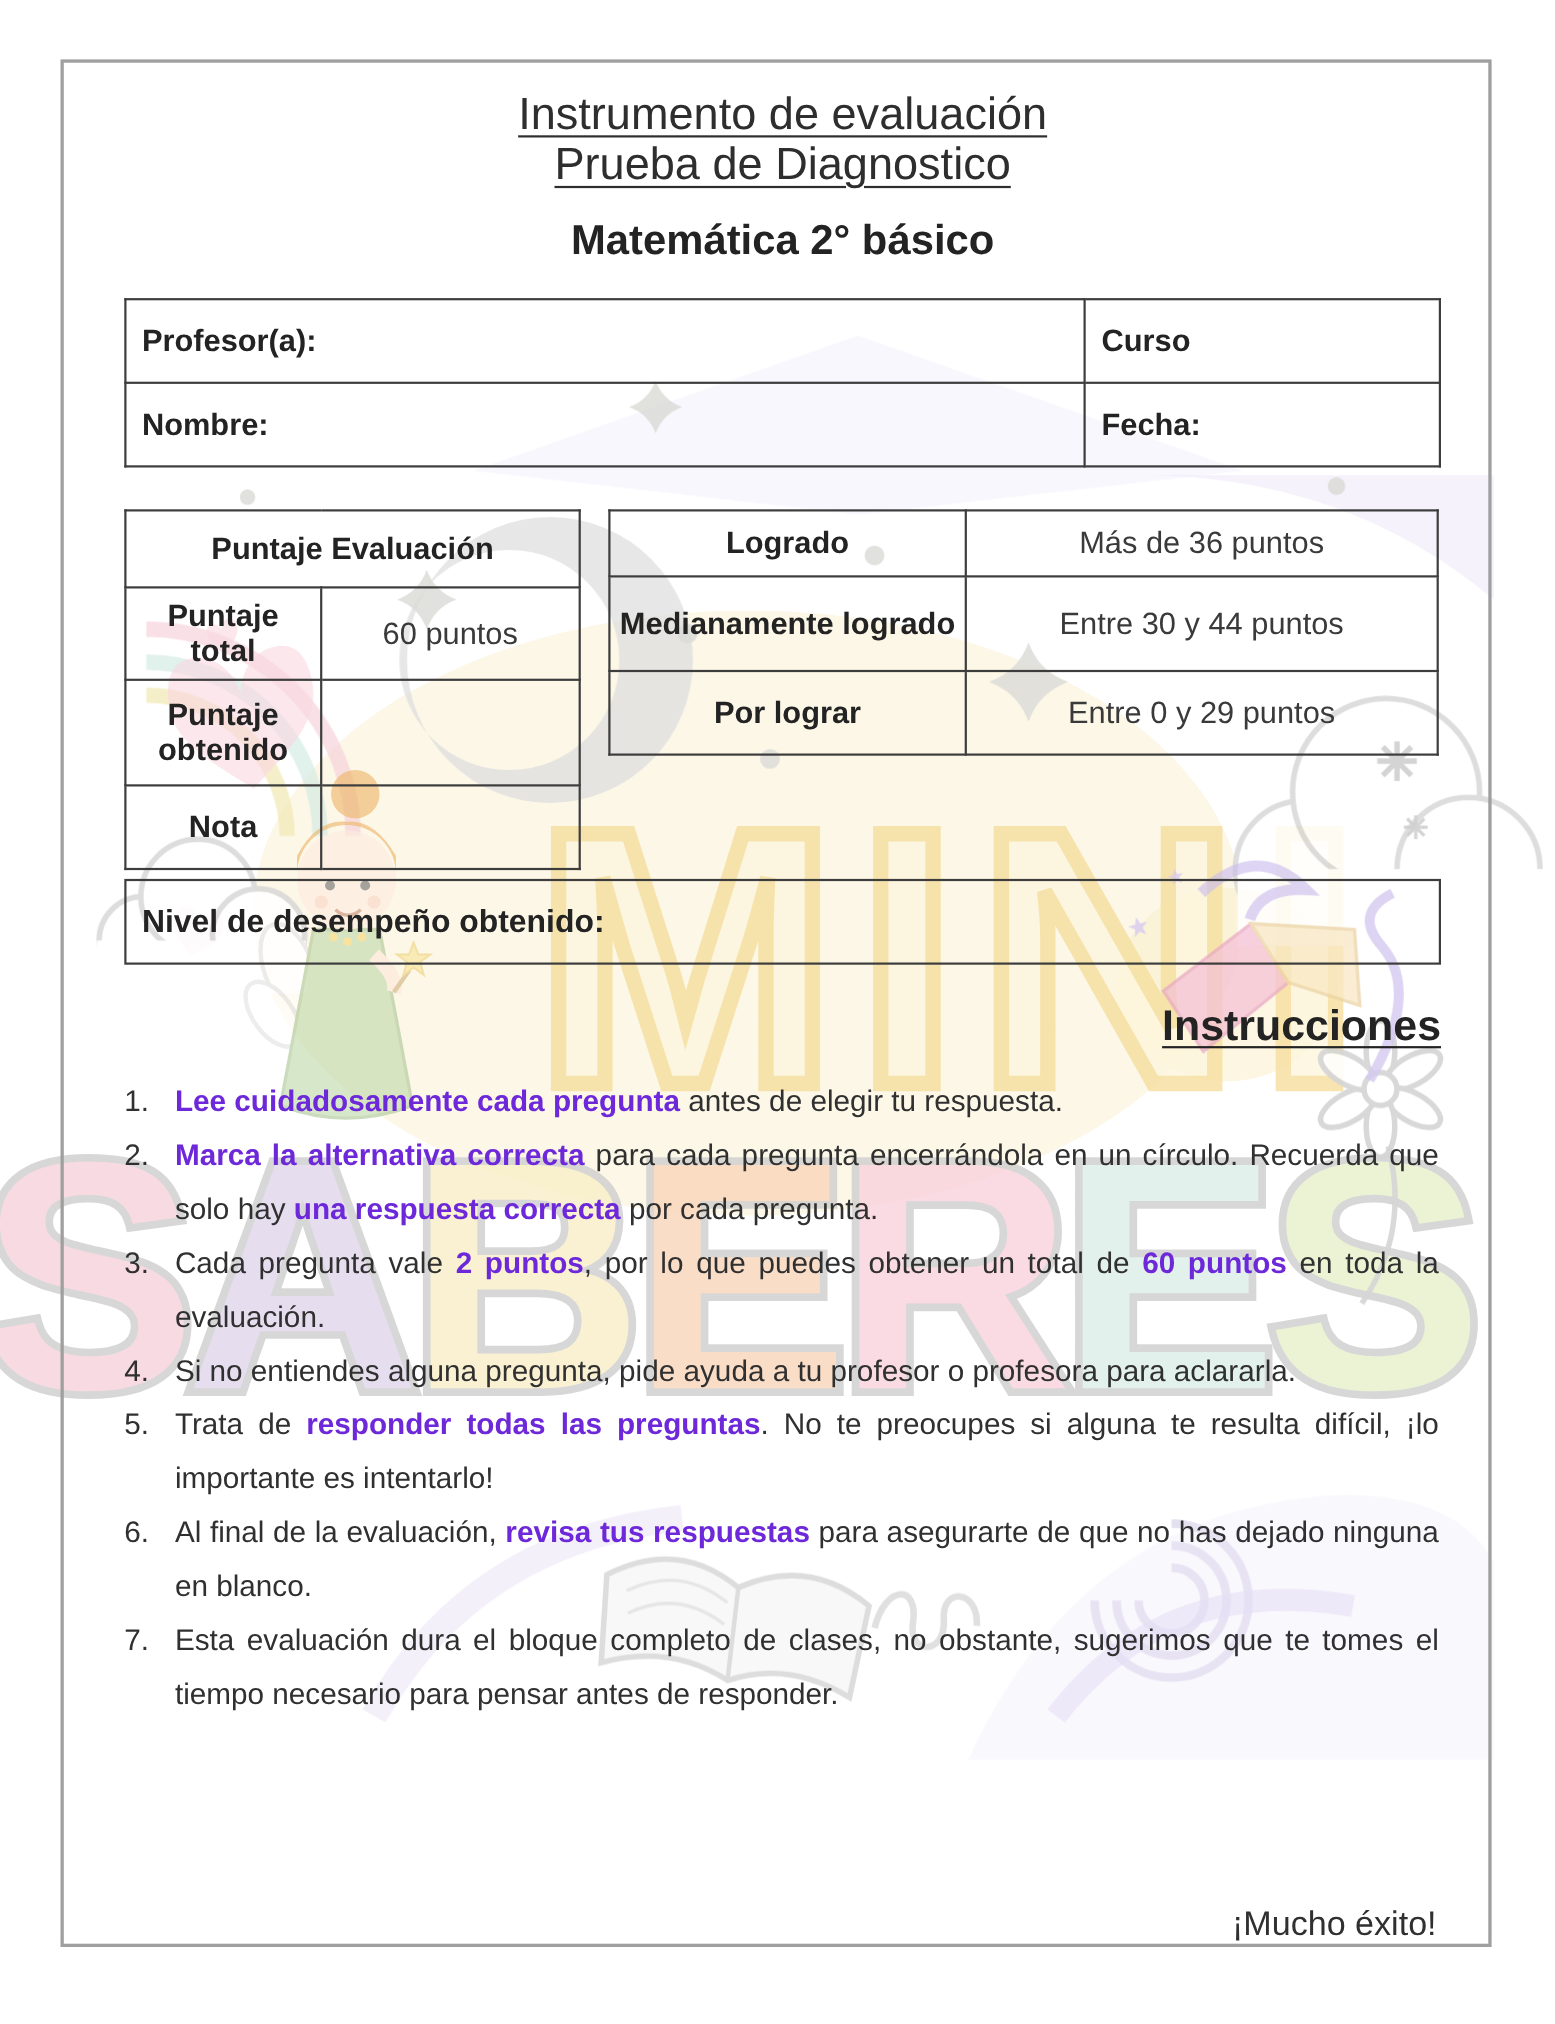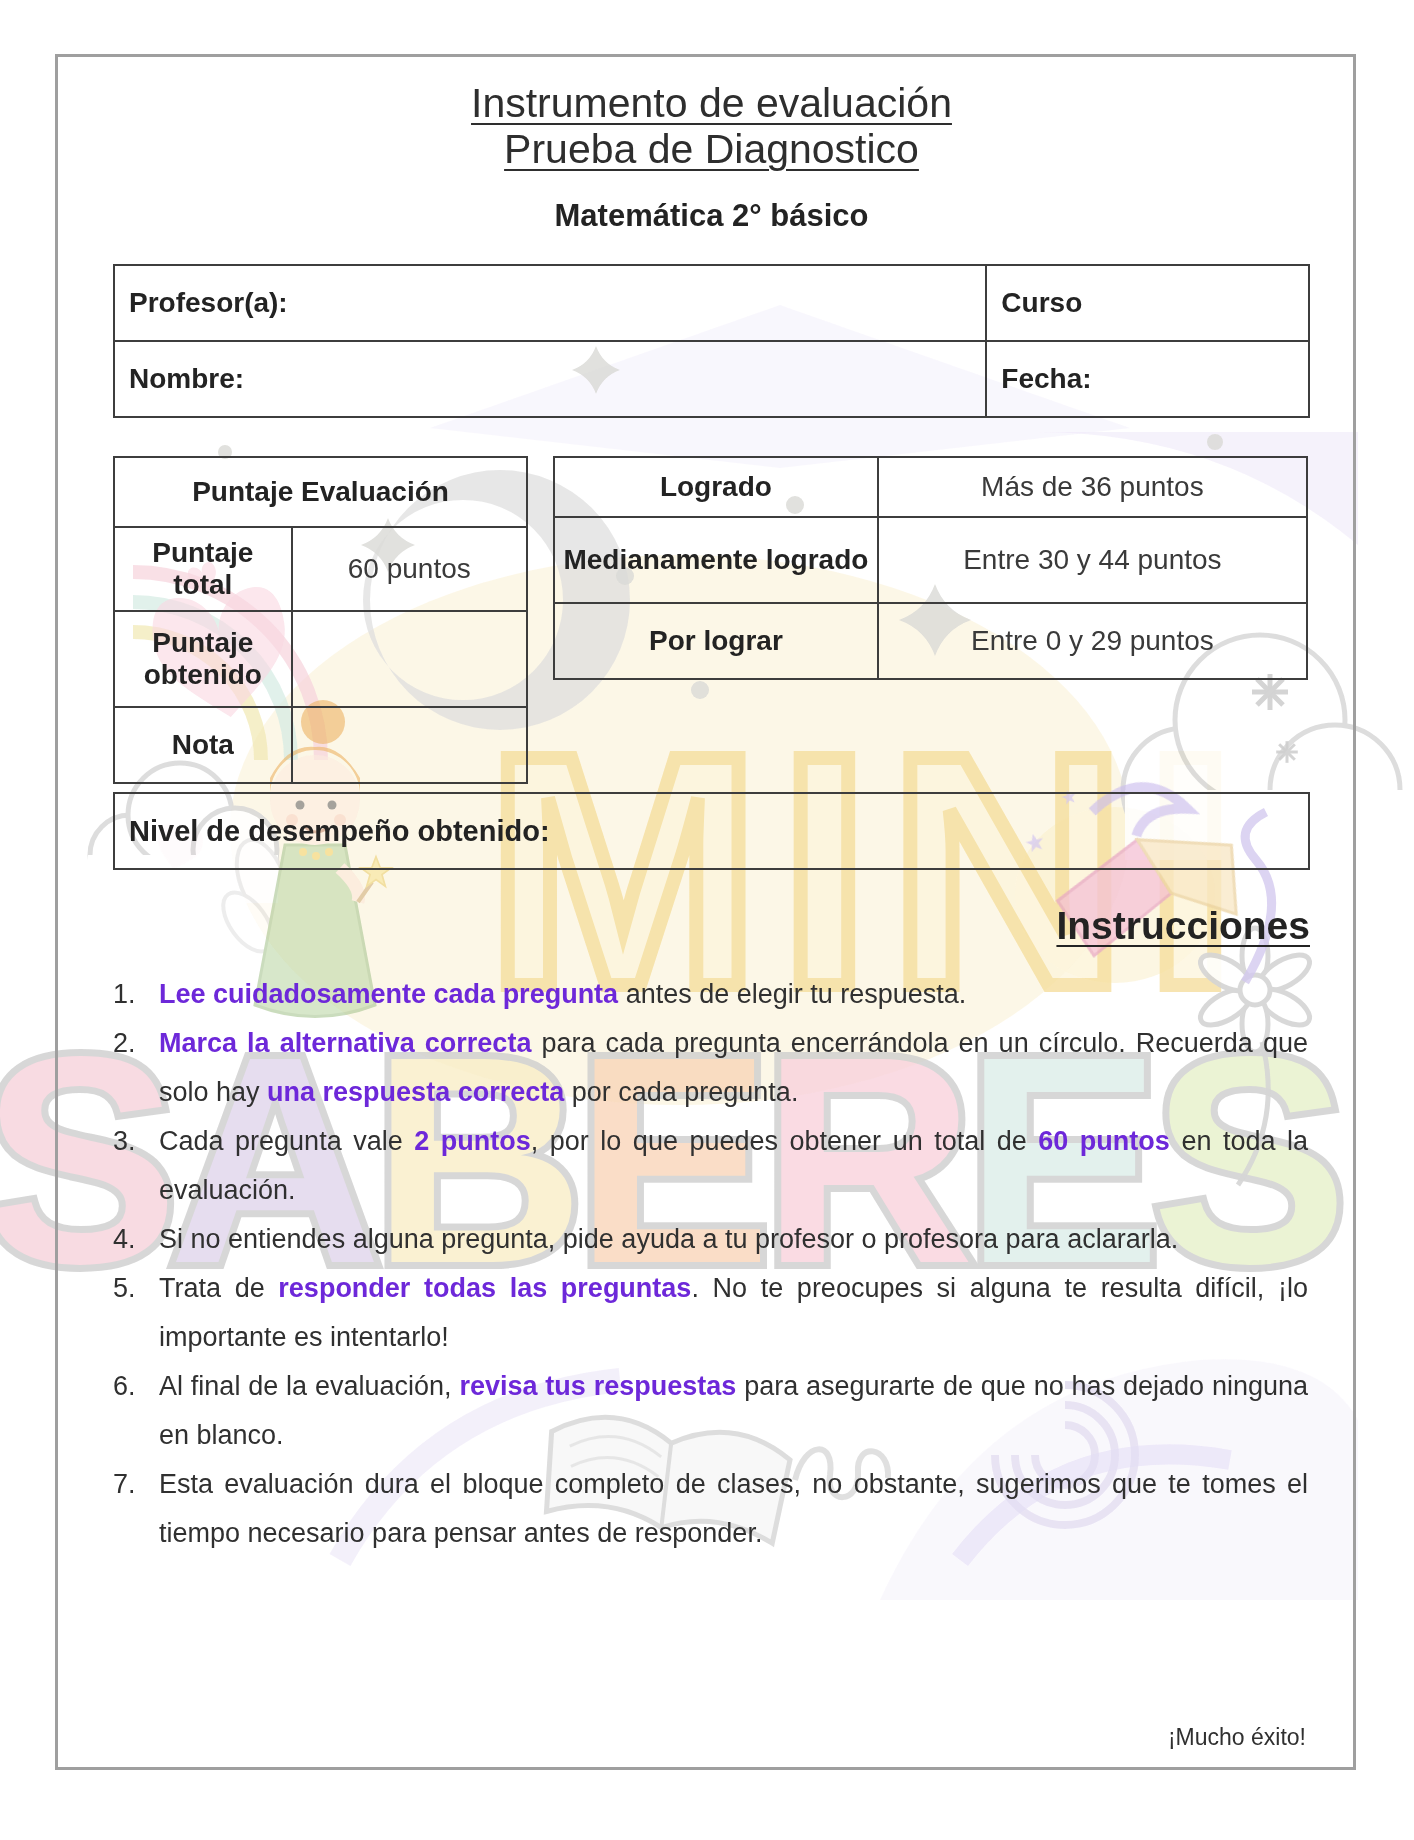"Matemática 2° básico" .subject { font-size: 31px -> 38px }
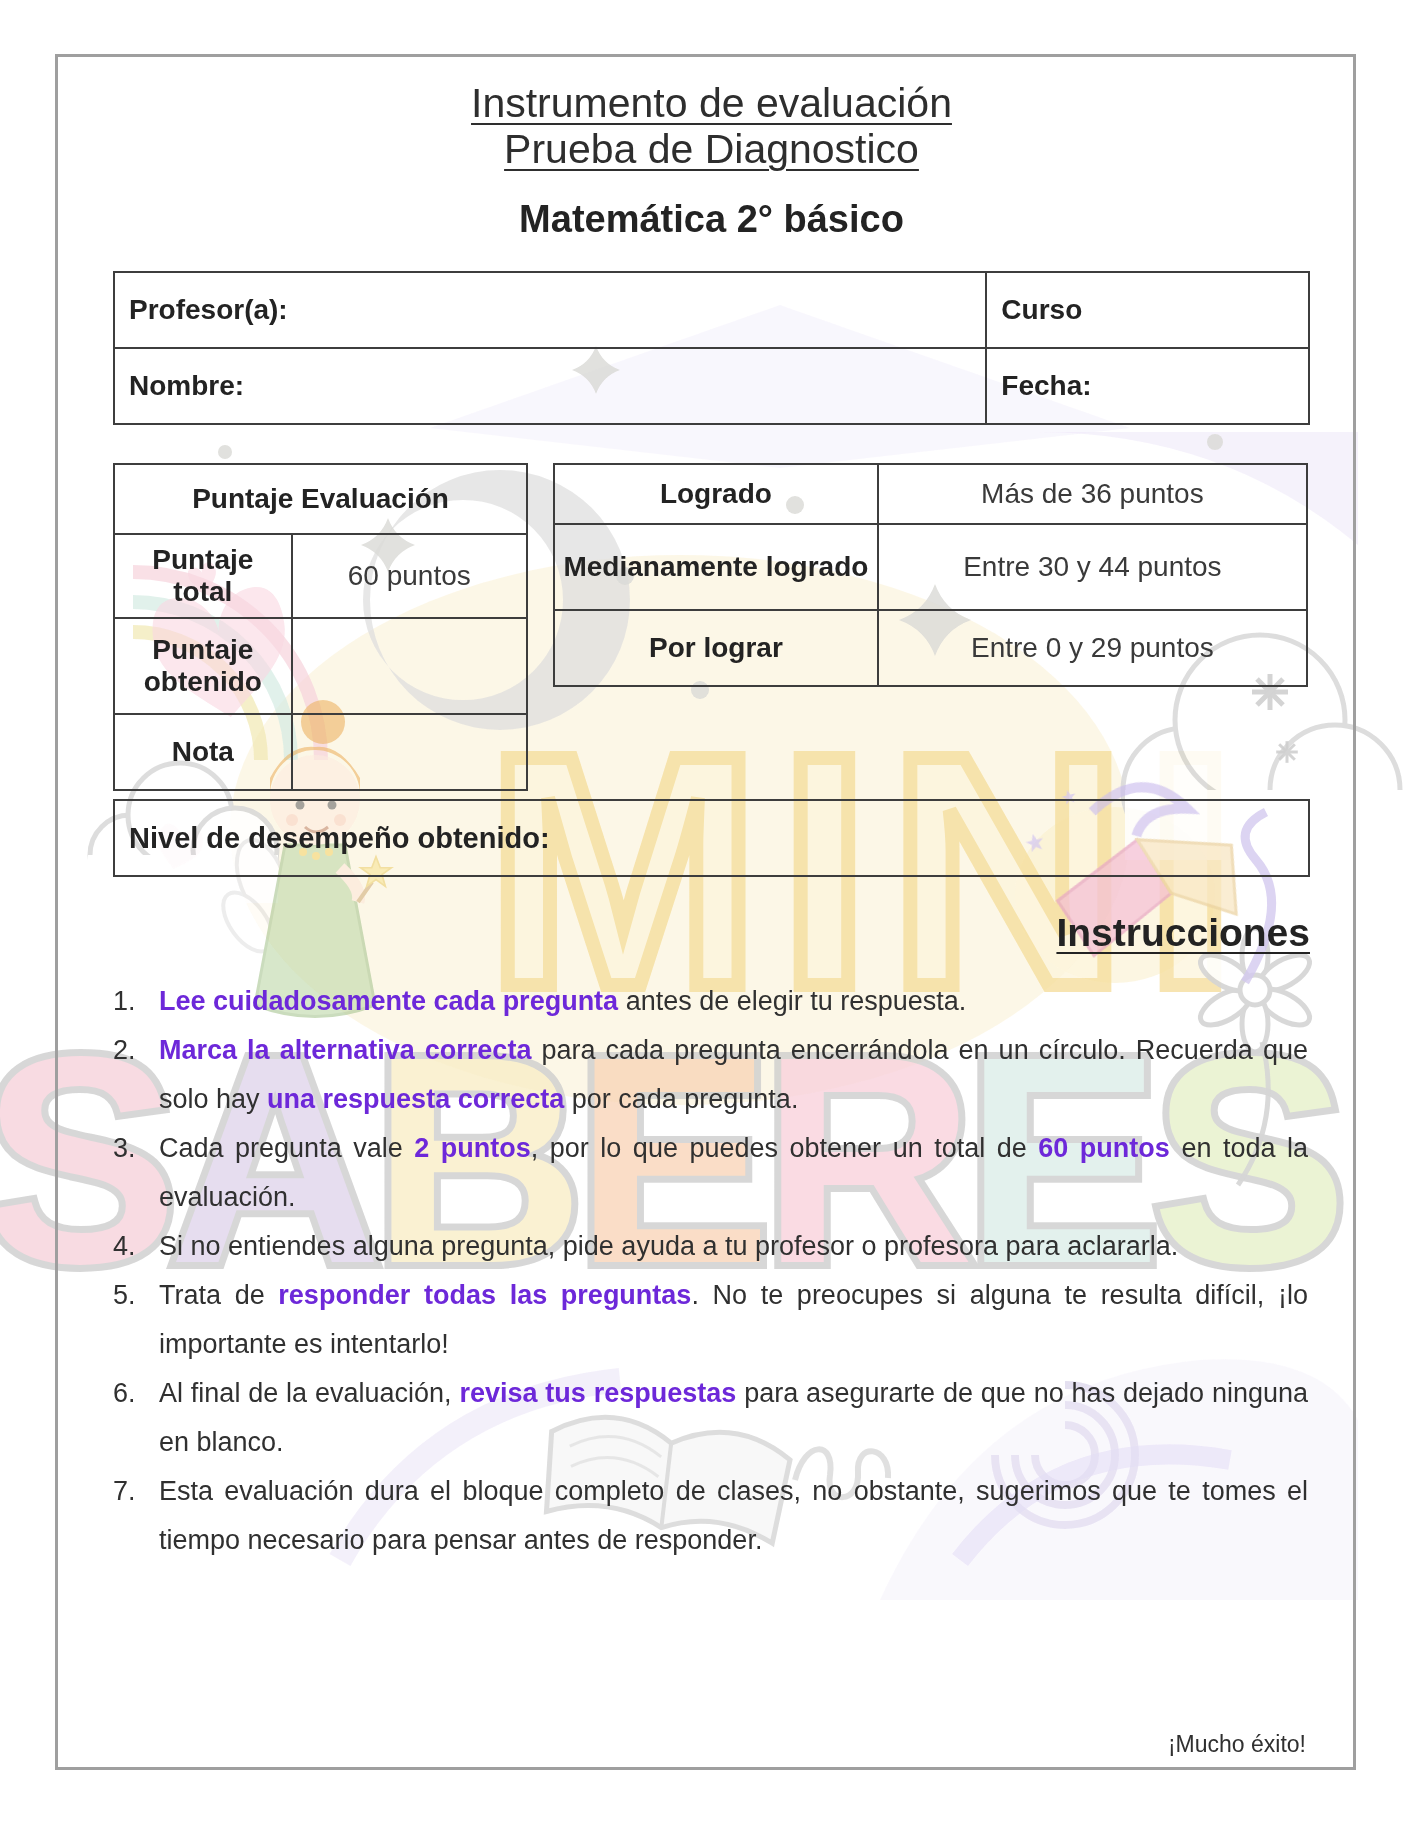"¡Mucho éxito!" .closing { font-size: 23px -> 31px }
